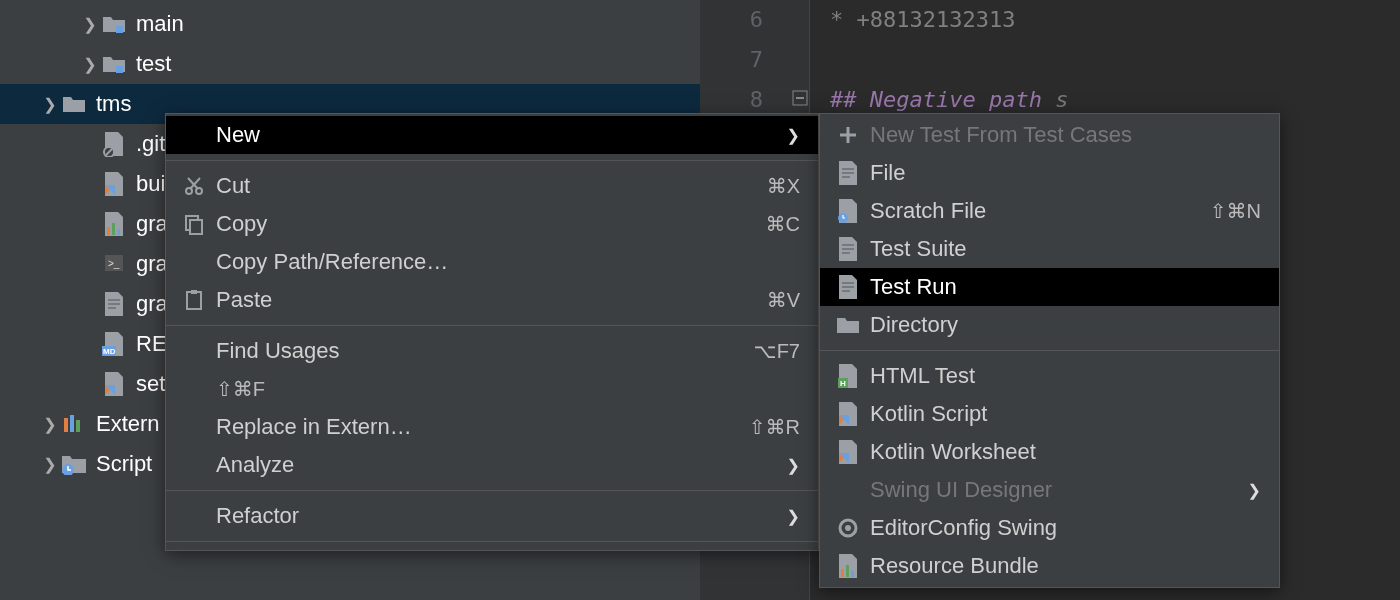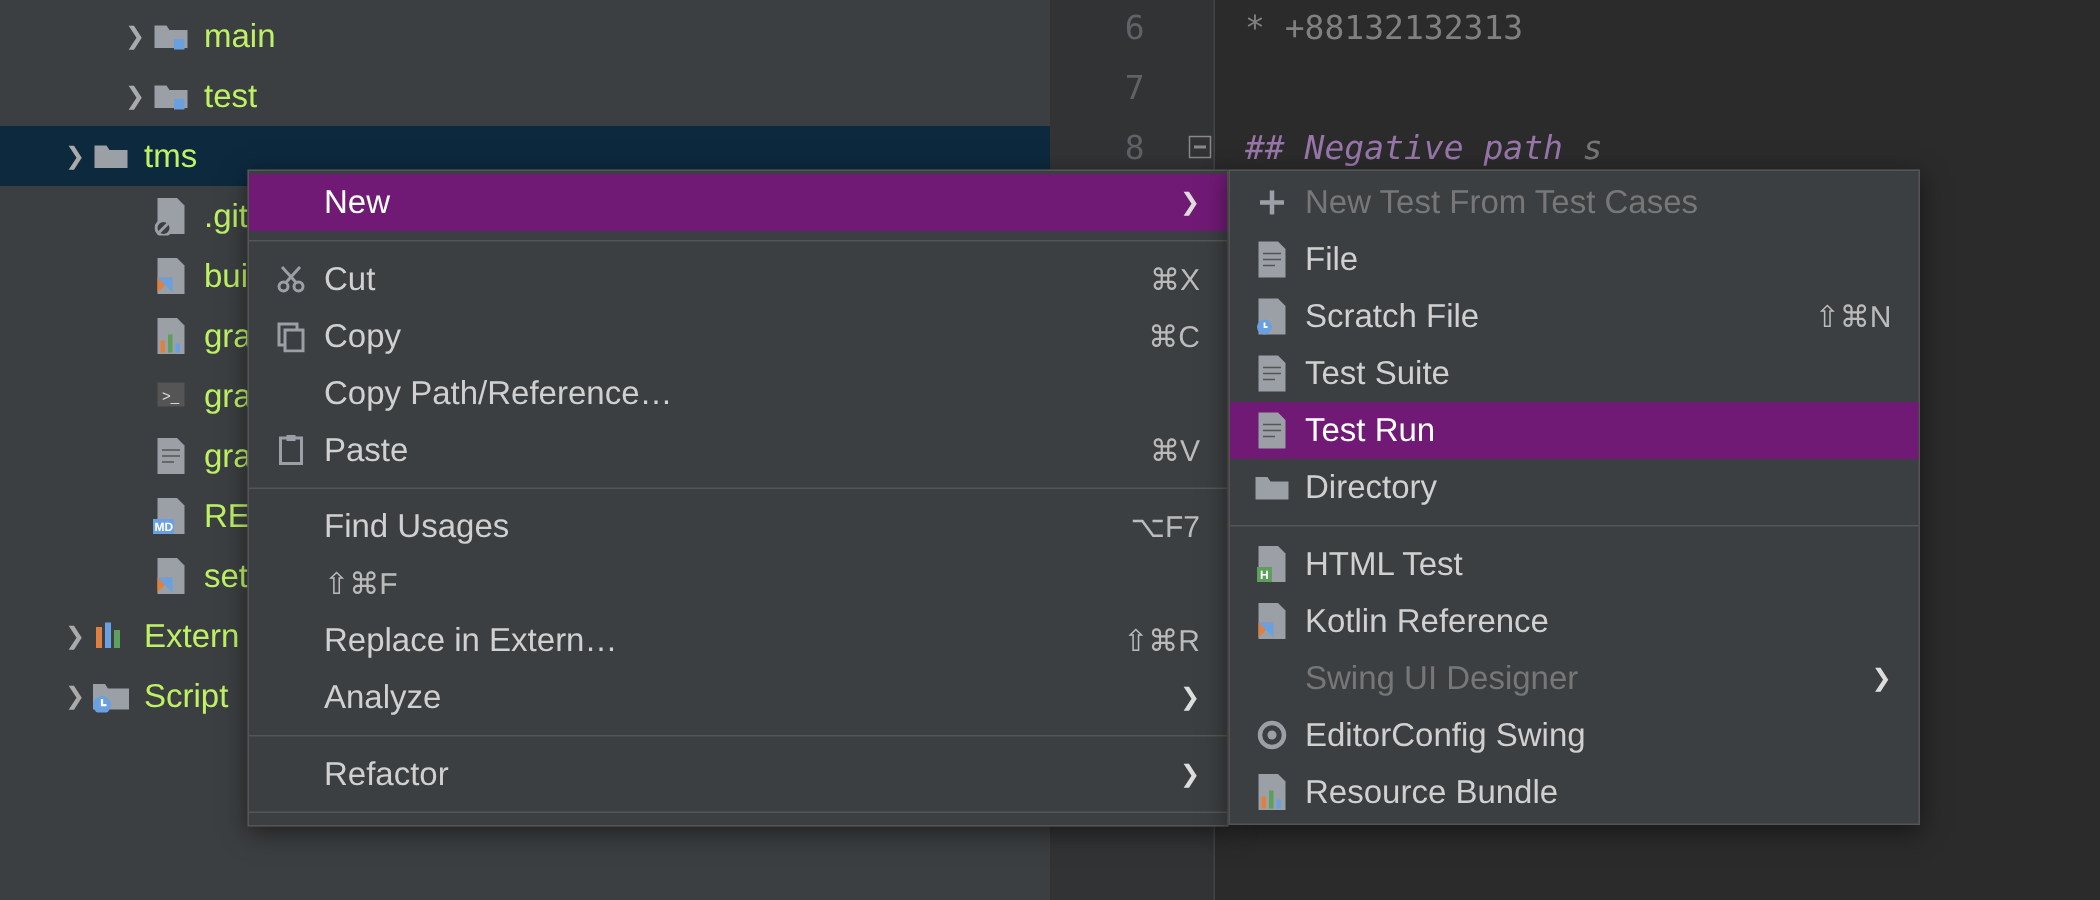"main" .tree-label { color: #bef264 -> #ffffff }
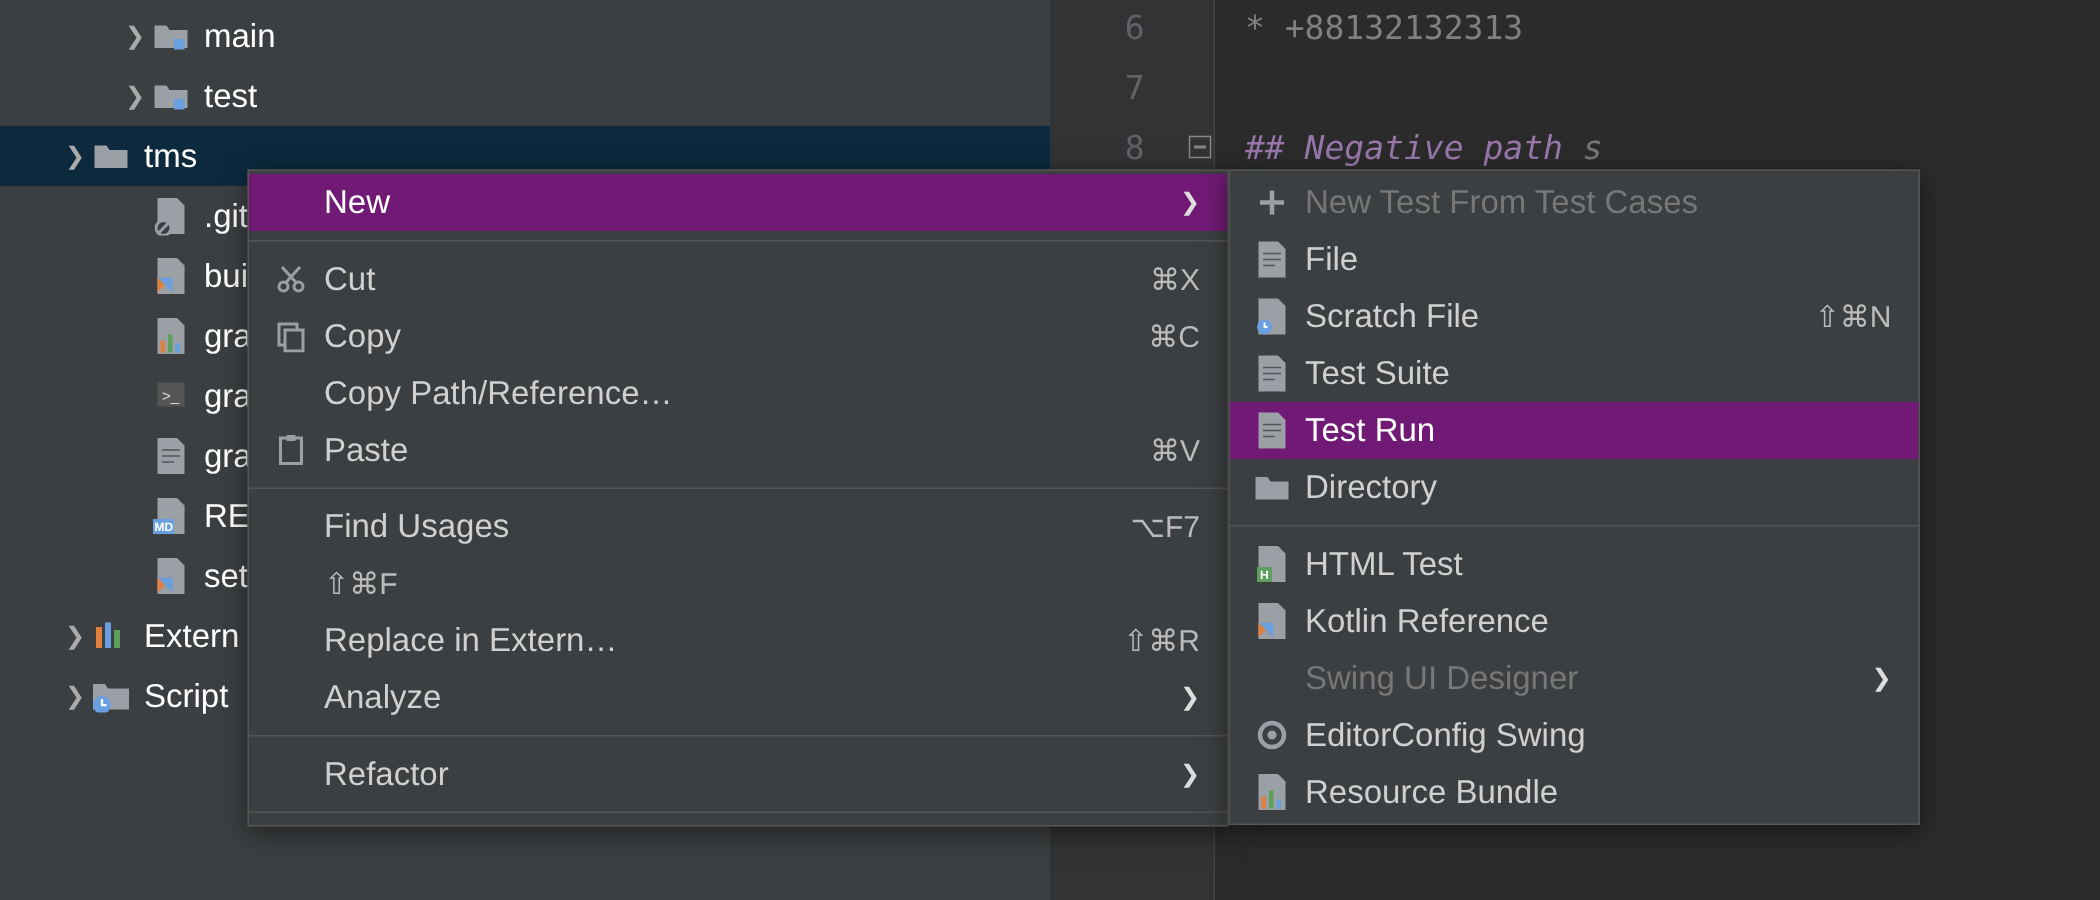"New" .menu-item.highlight { background: #701a75 -> #000000 }
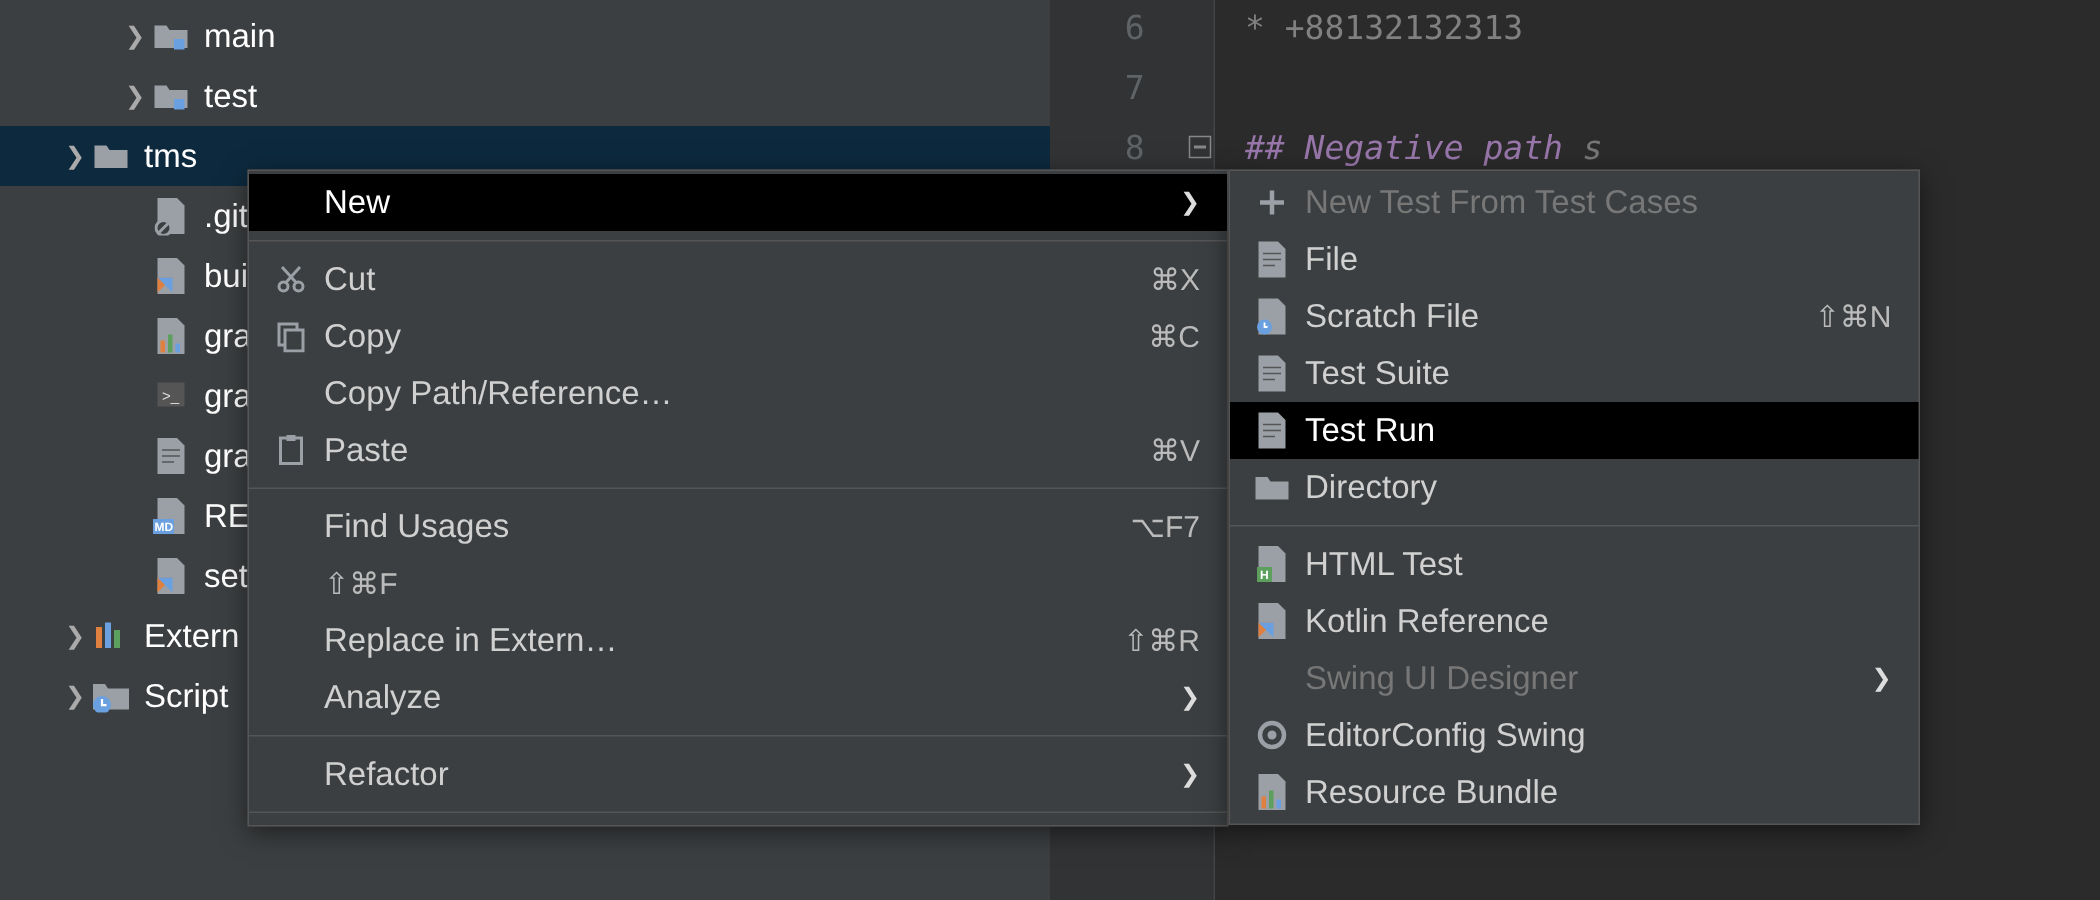"Kotlin Script" div.menu-item { html: none -> <div> <span> <svg> <path></path> <path></path> <path></path> </svg> </span> <span>Kotlin Script</span> </div> }
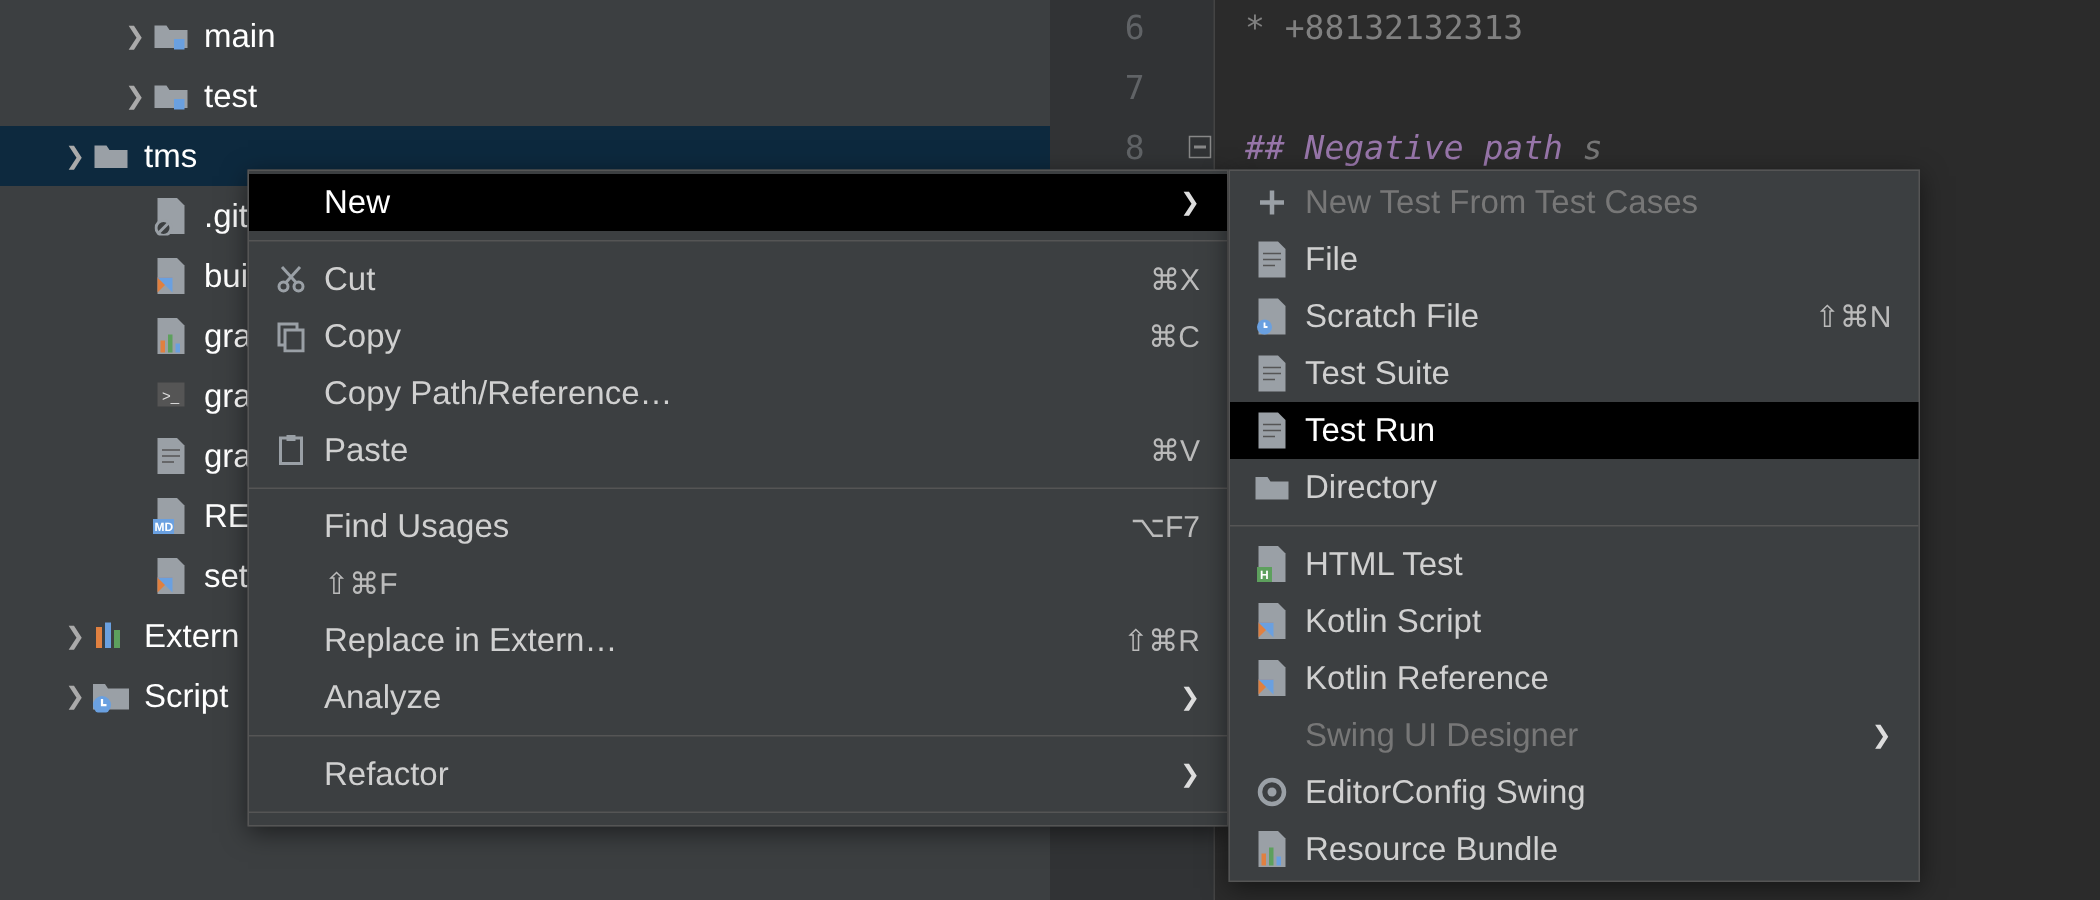"Kotlin Reference" span.mi-label { text: Reference -> Worksheet }
